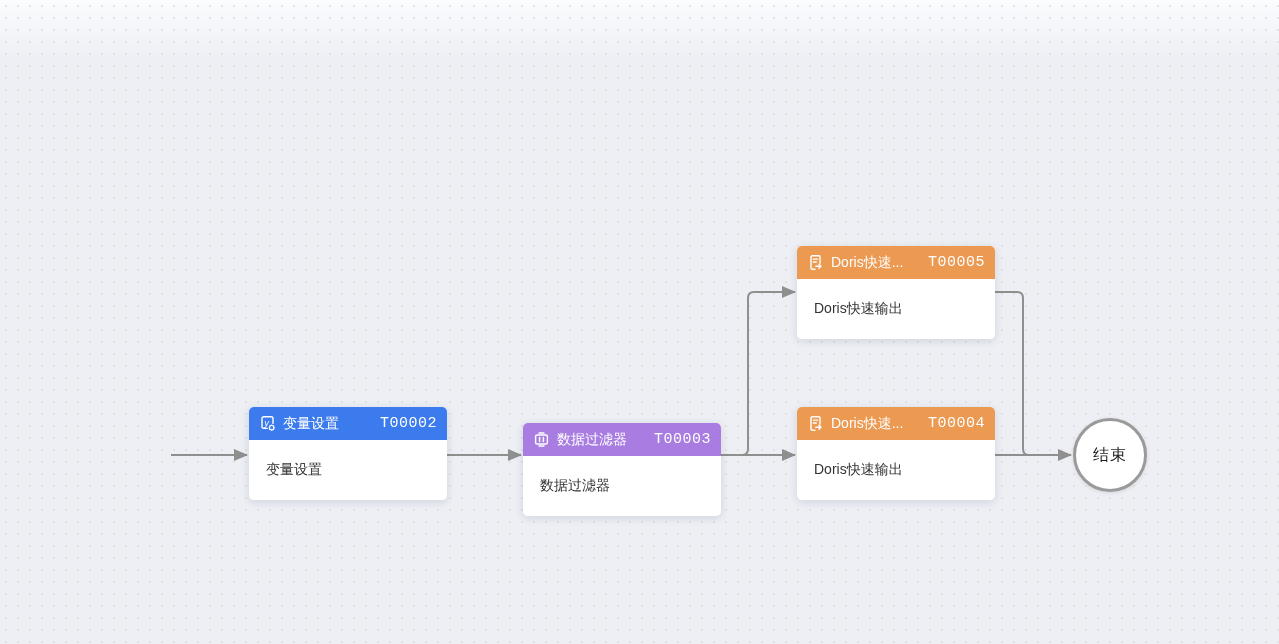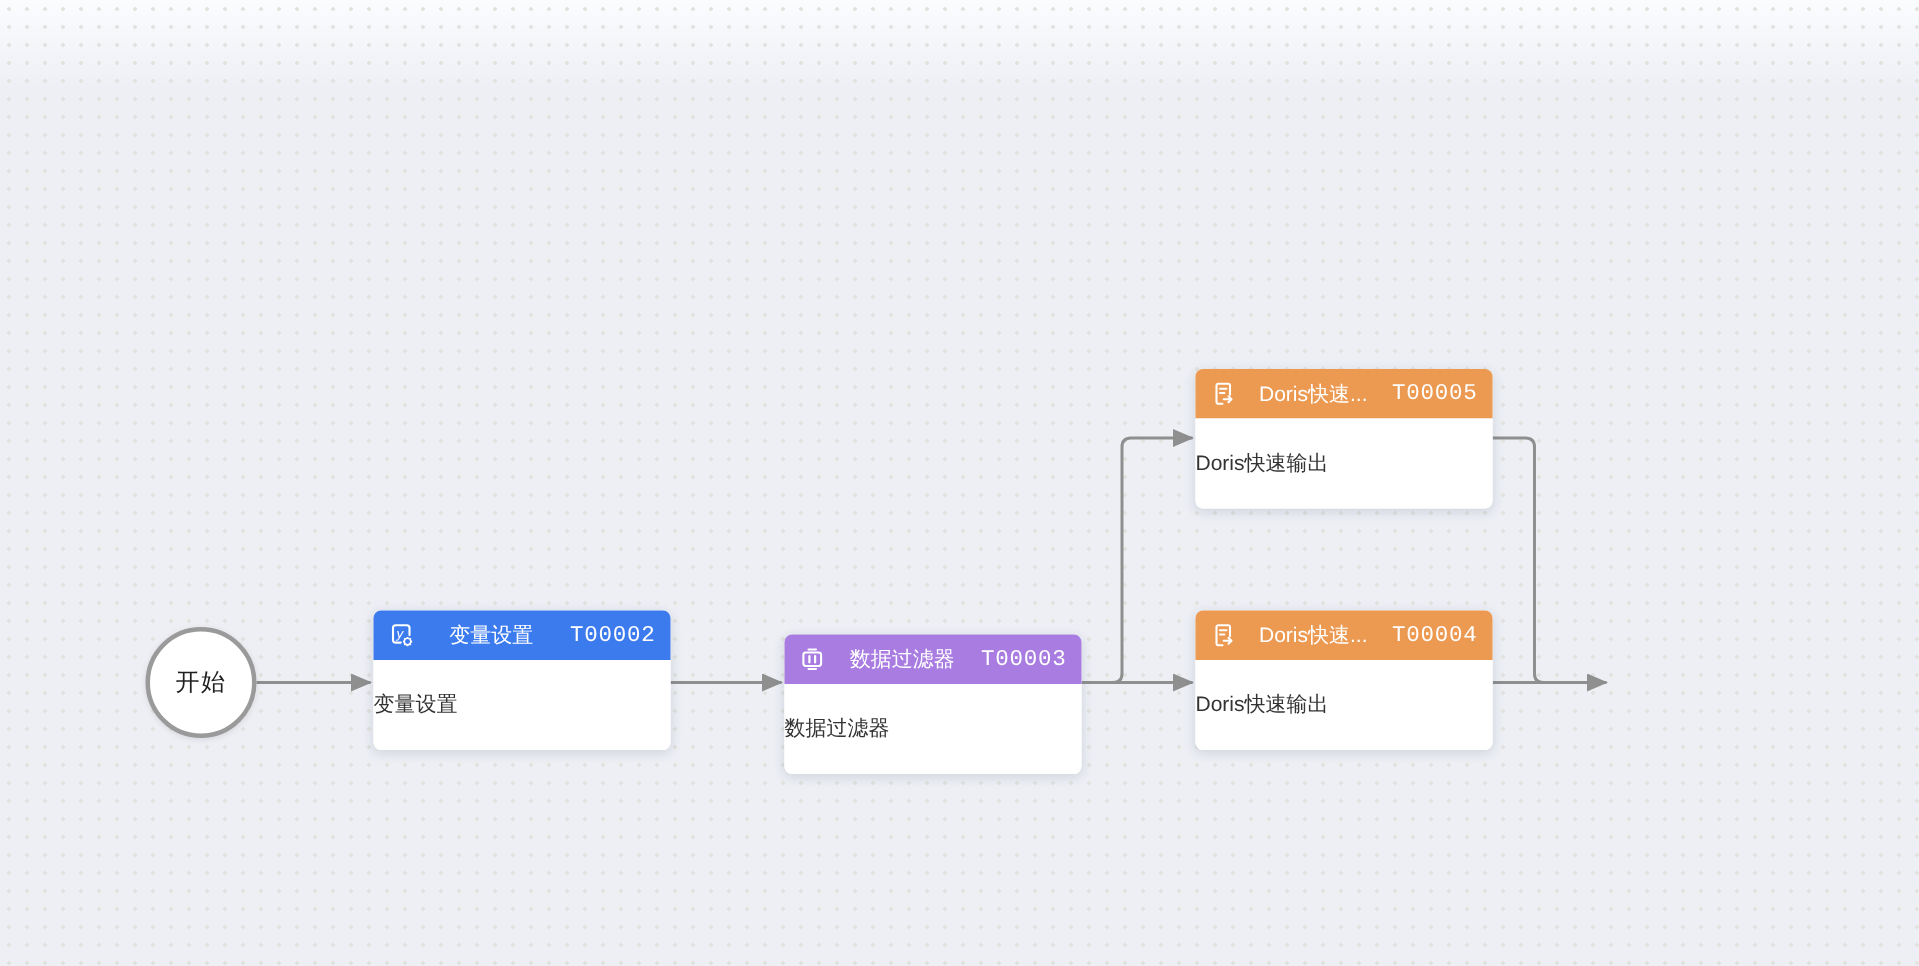"Doris快速..." .node-header { text-align: center -> none }
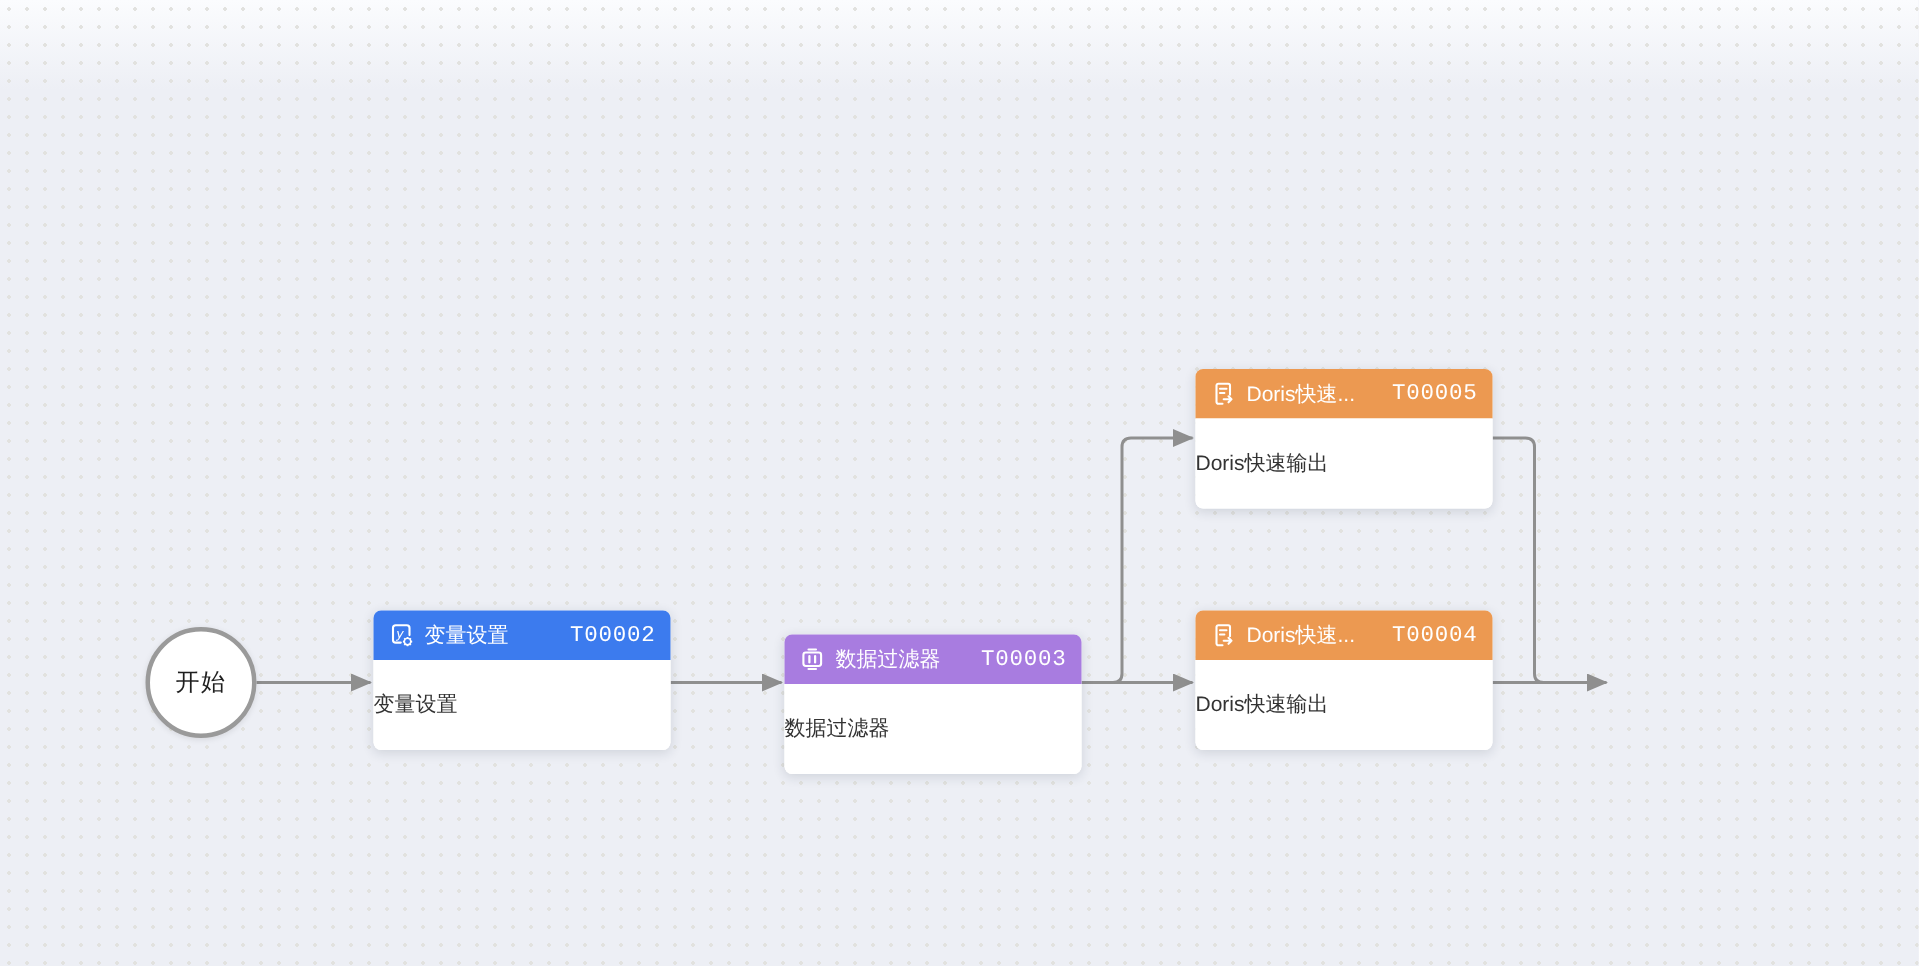"Doris快速输出" .node-body { padding: 0 0 -> 0 17px }
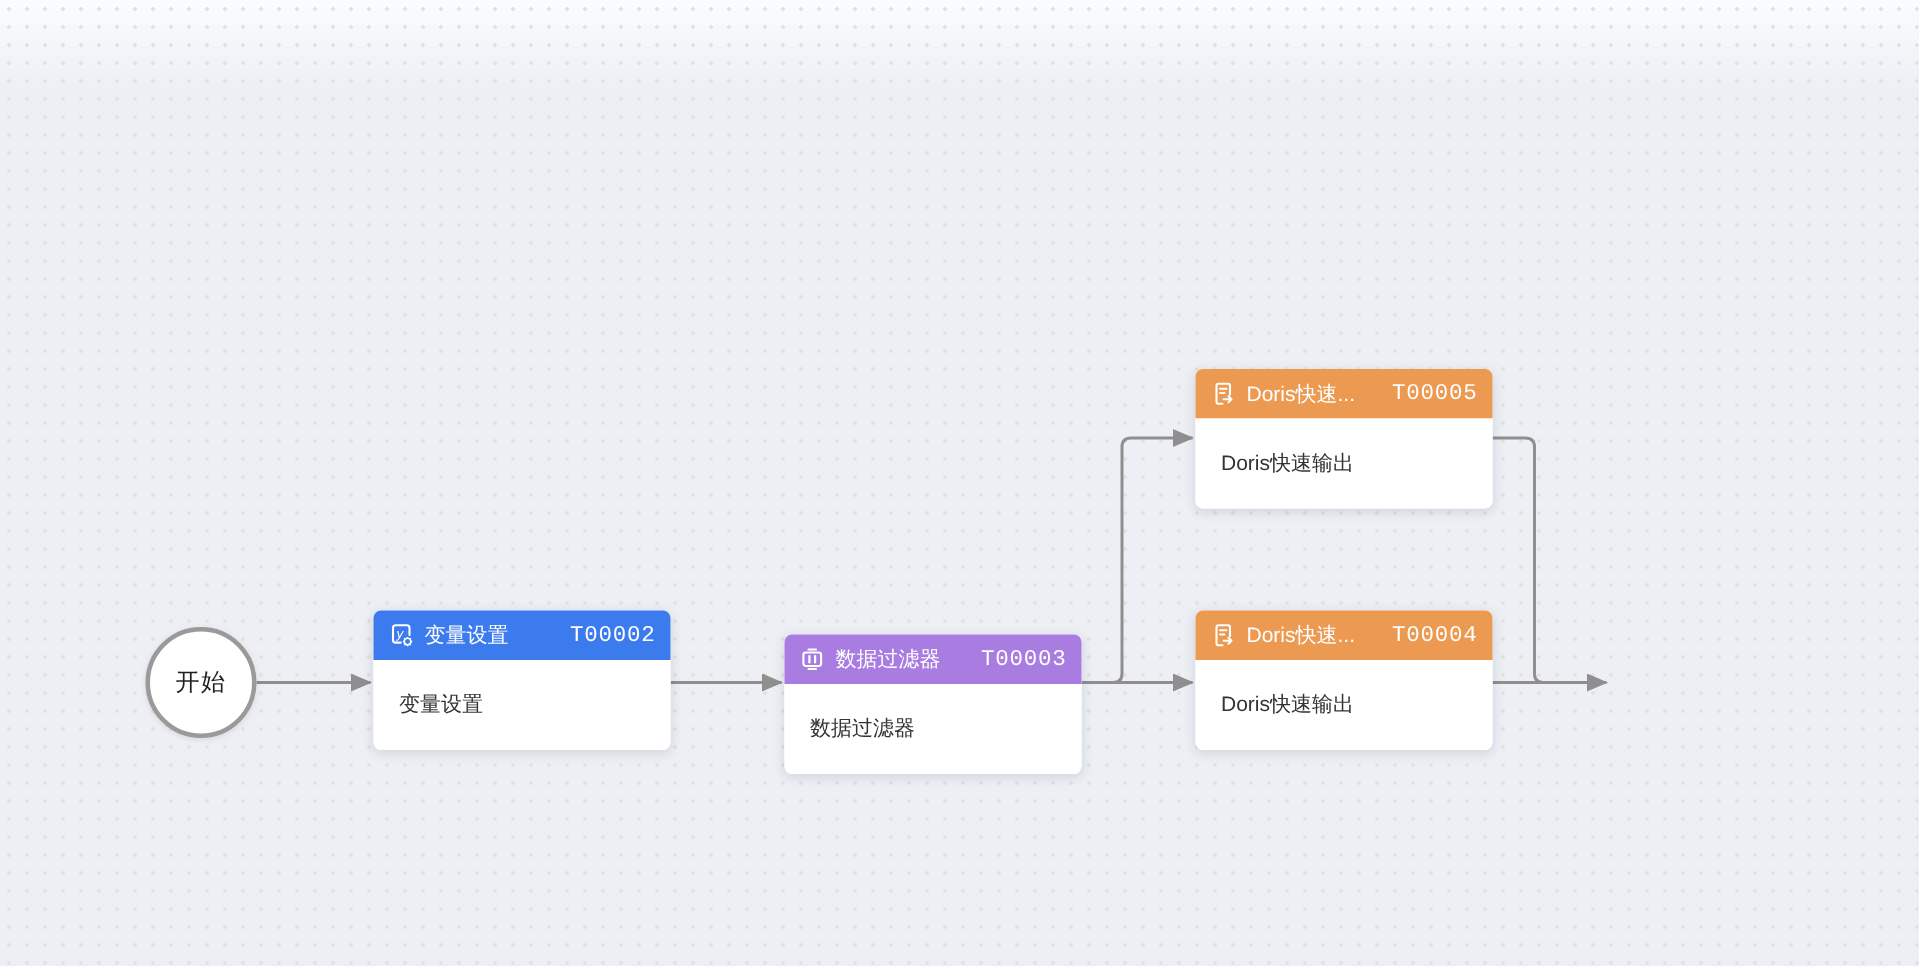"开始" div.terminal { html: <div> <span>开始</span> </div> -> none }
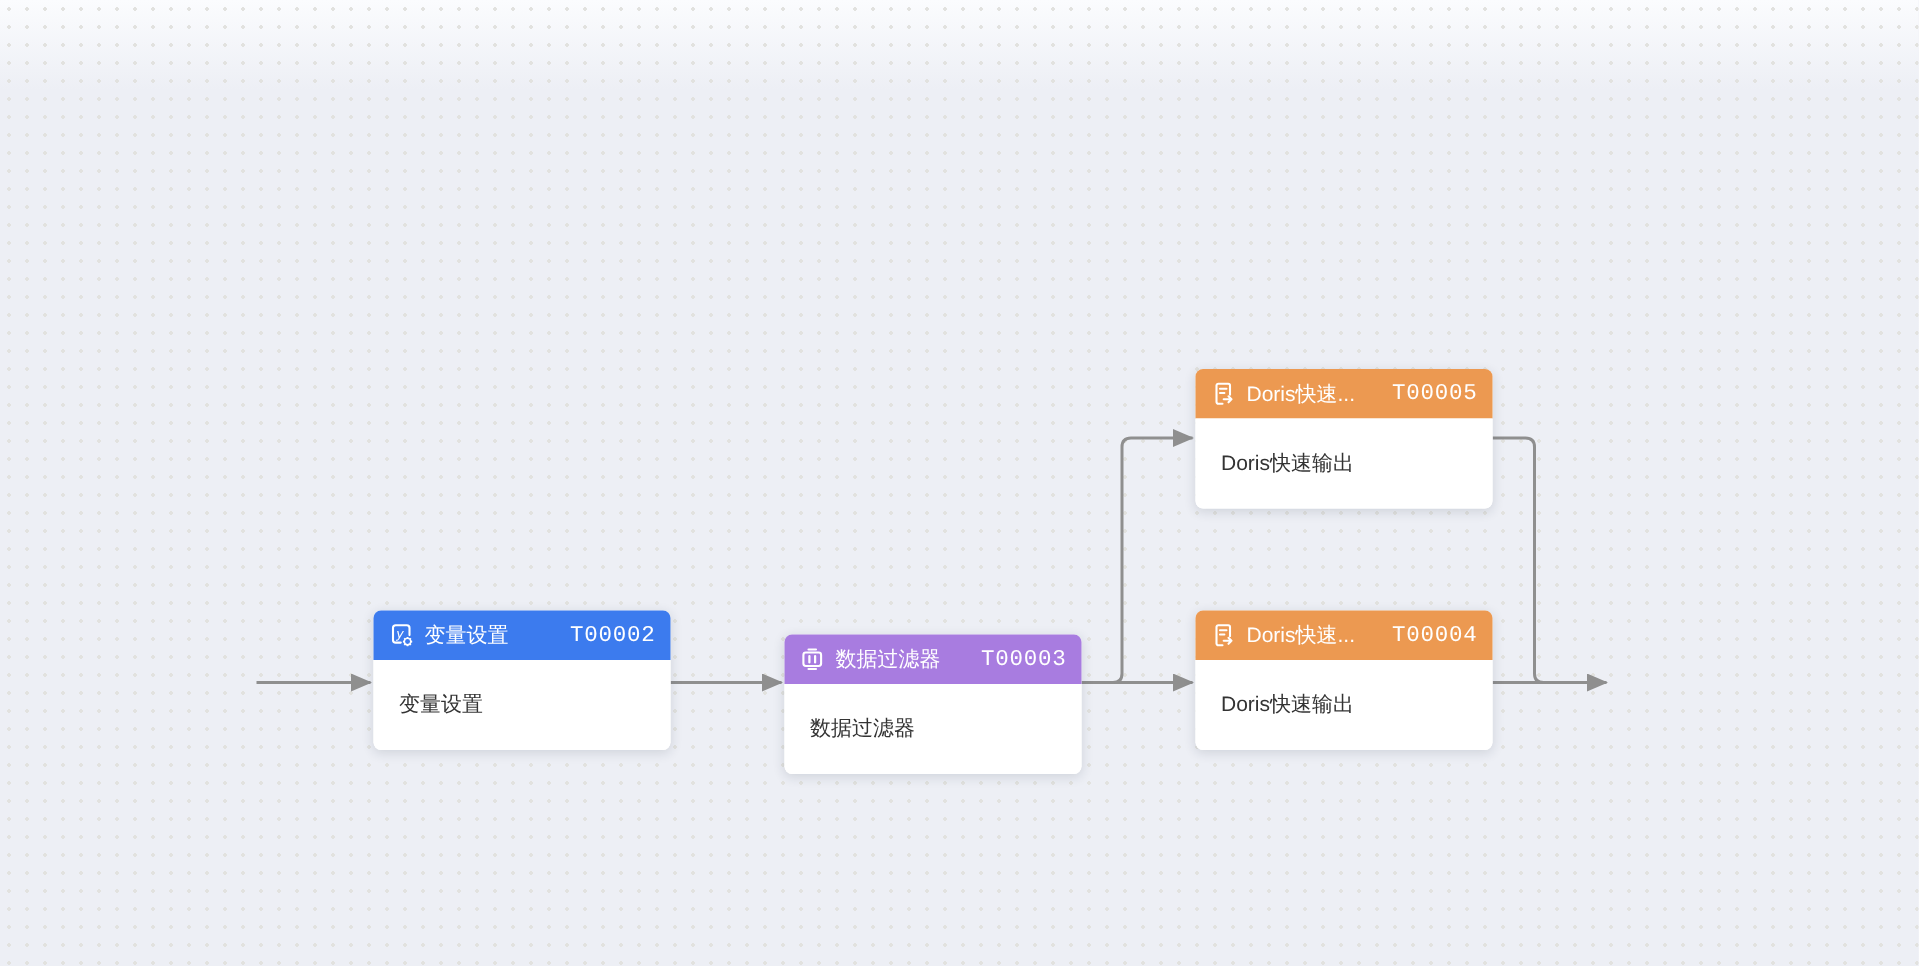"结束" div.terminal { html: none -> <div> <span>结束</span> </div> }
